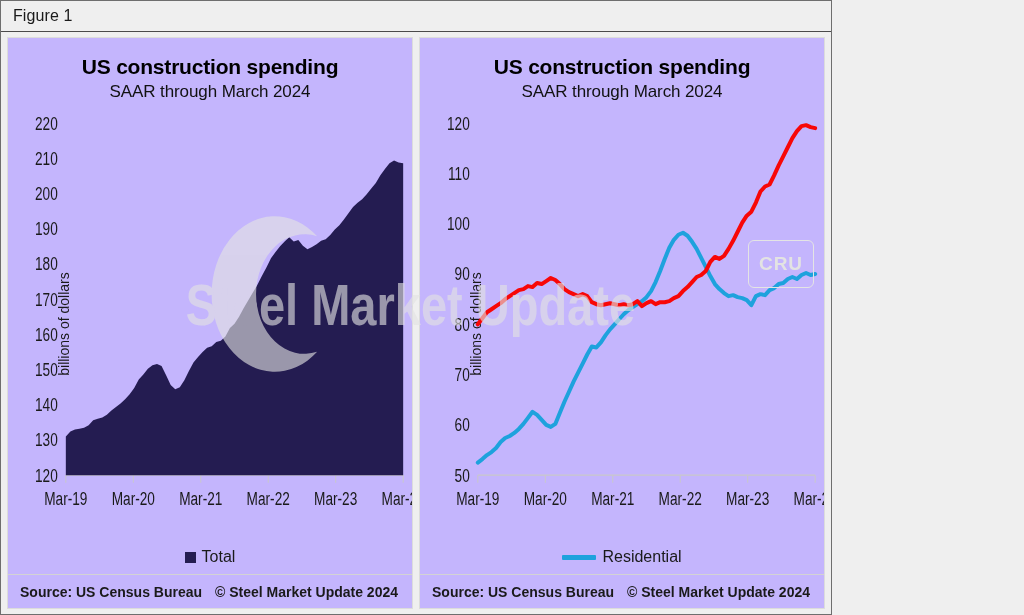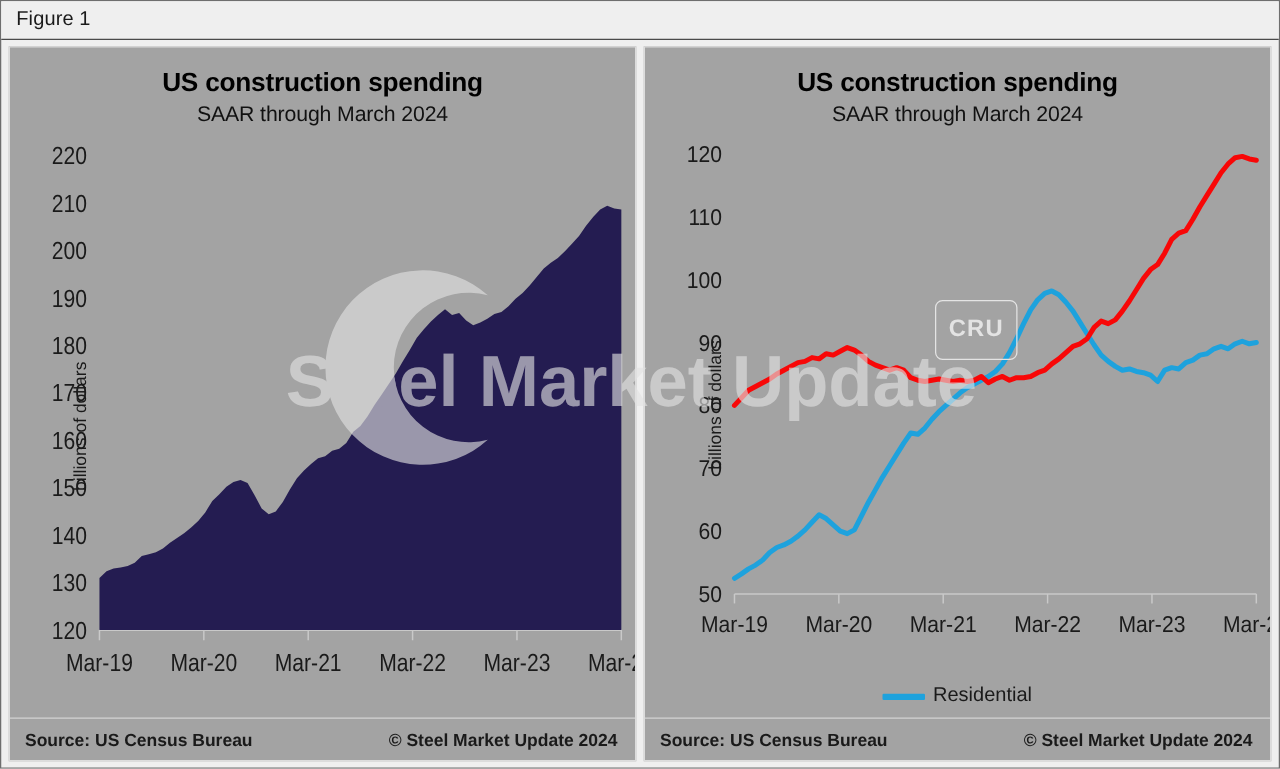"Figure 1" .figure-wrap { width: 1024px -> 832px }
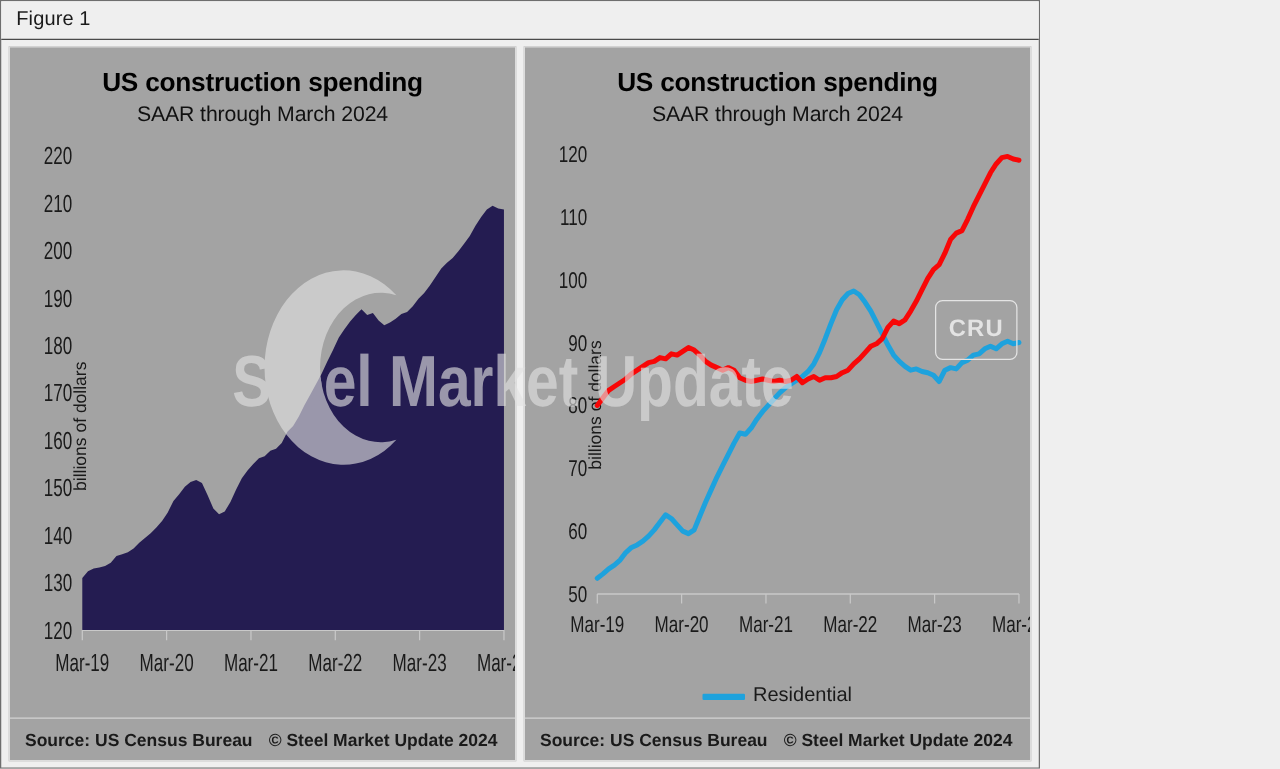"US construction spending" .panel { background: #a3a3a3 -> #c4b5fd }
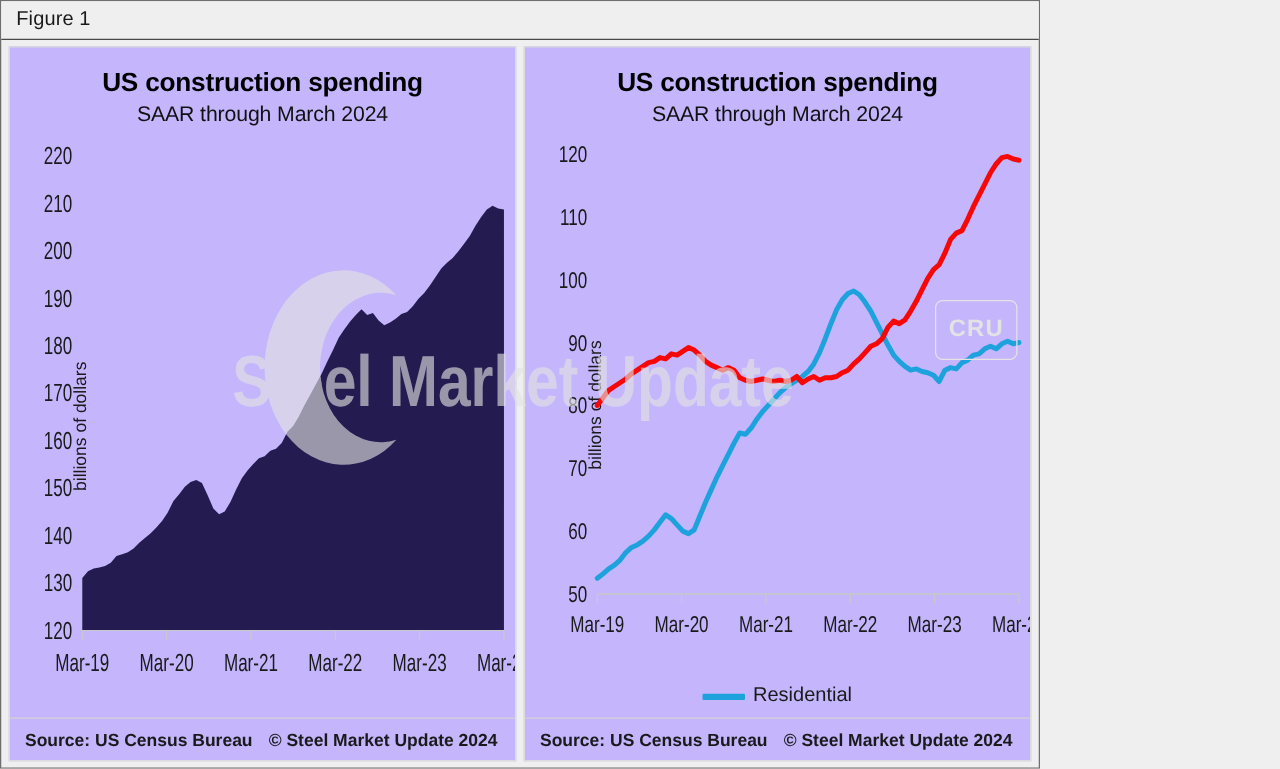"Total" div.legend { html: none -> <div> <span> <span></span> <span>Total</span> </span> </div> }
